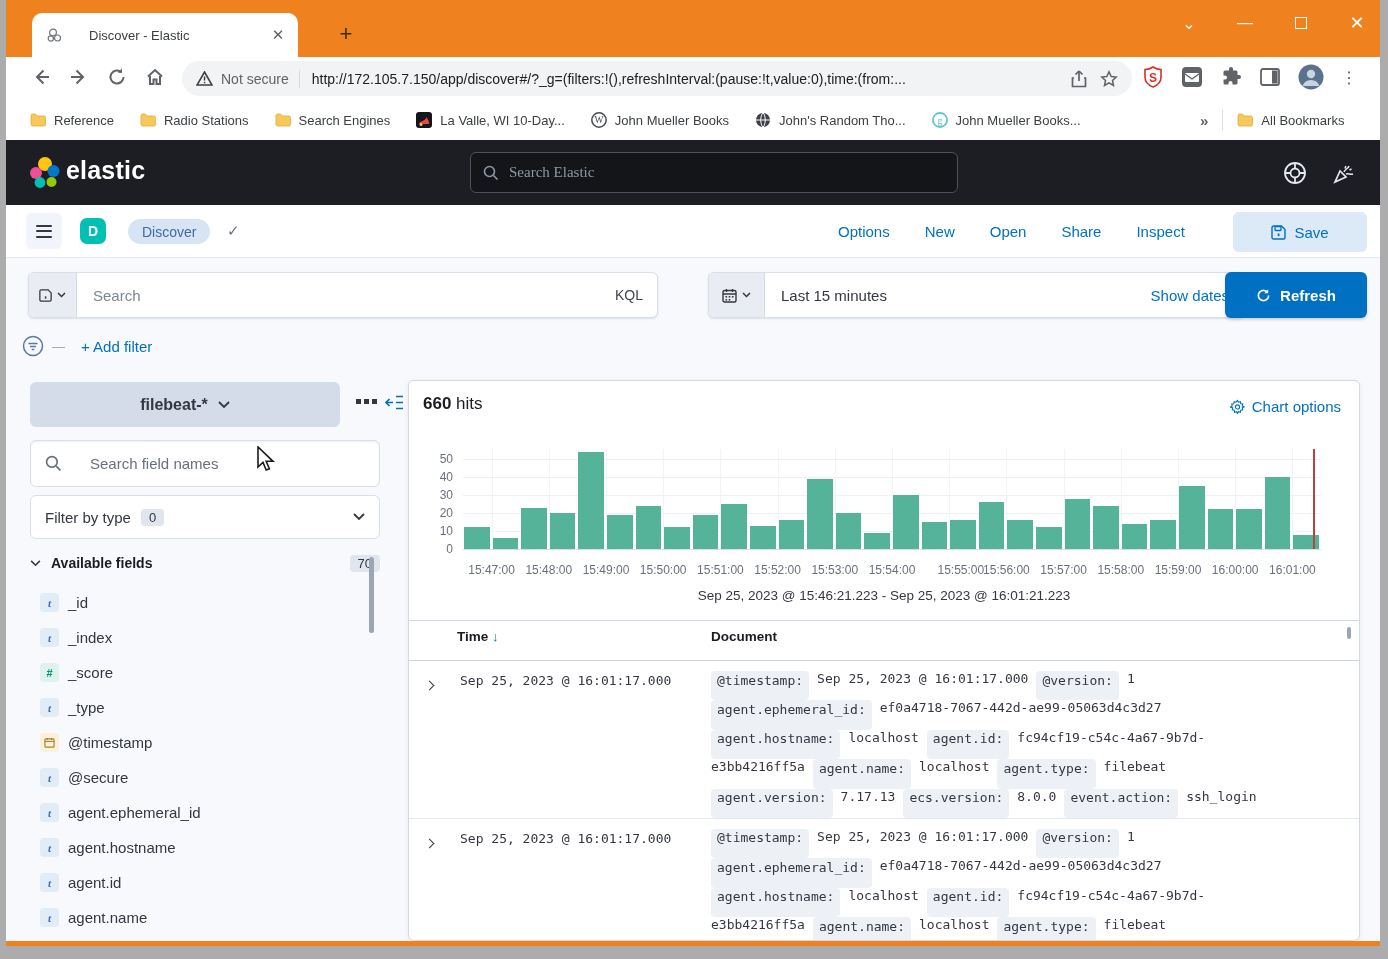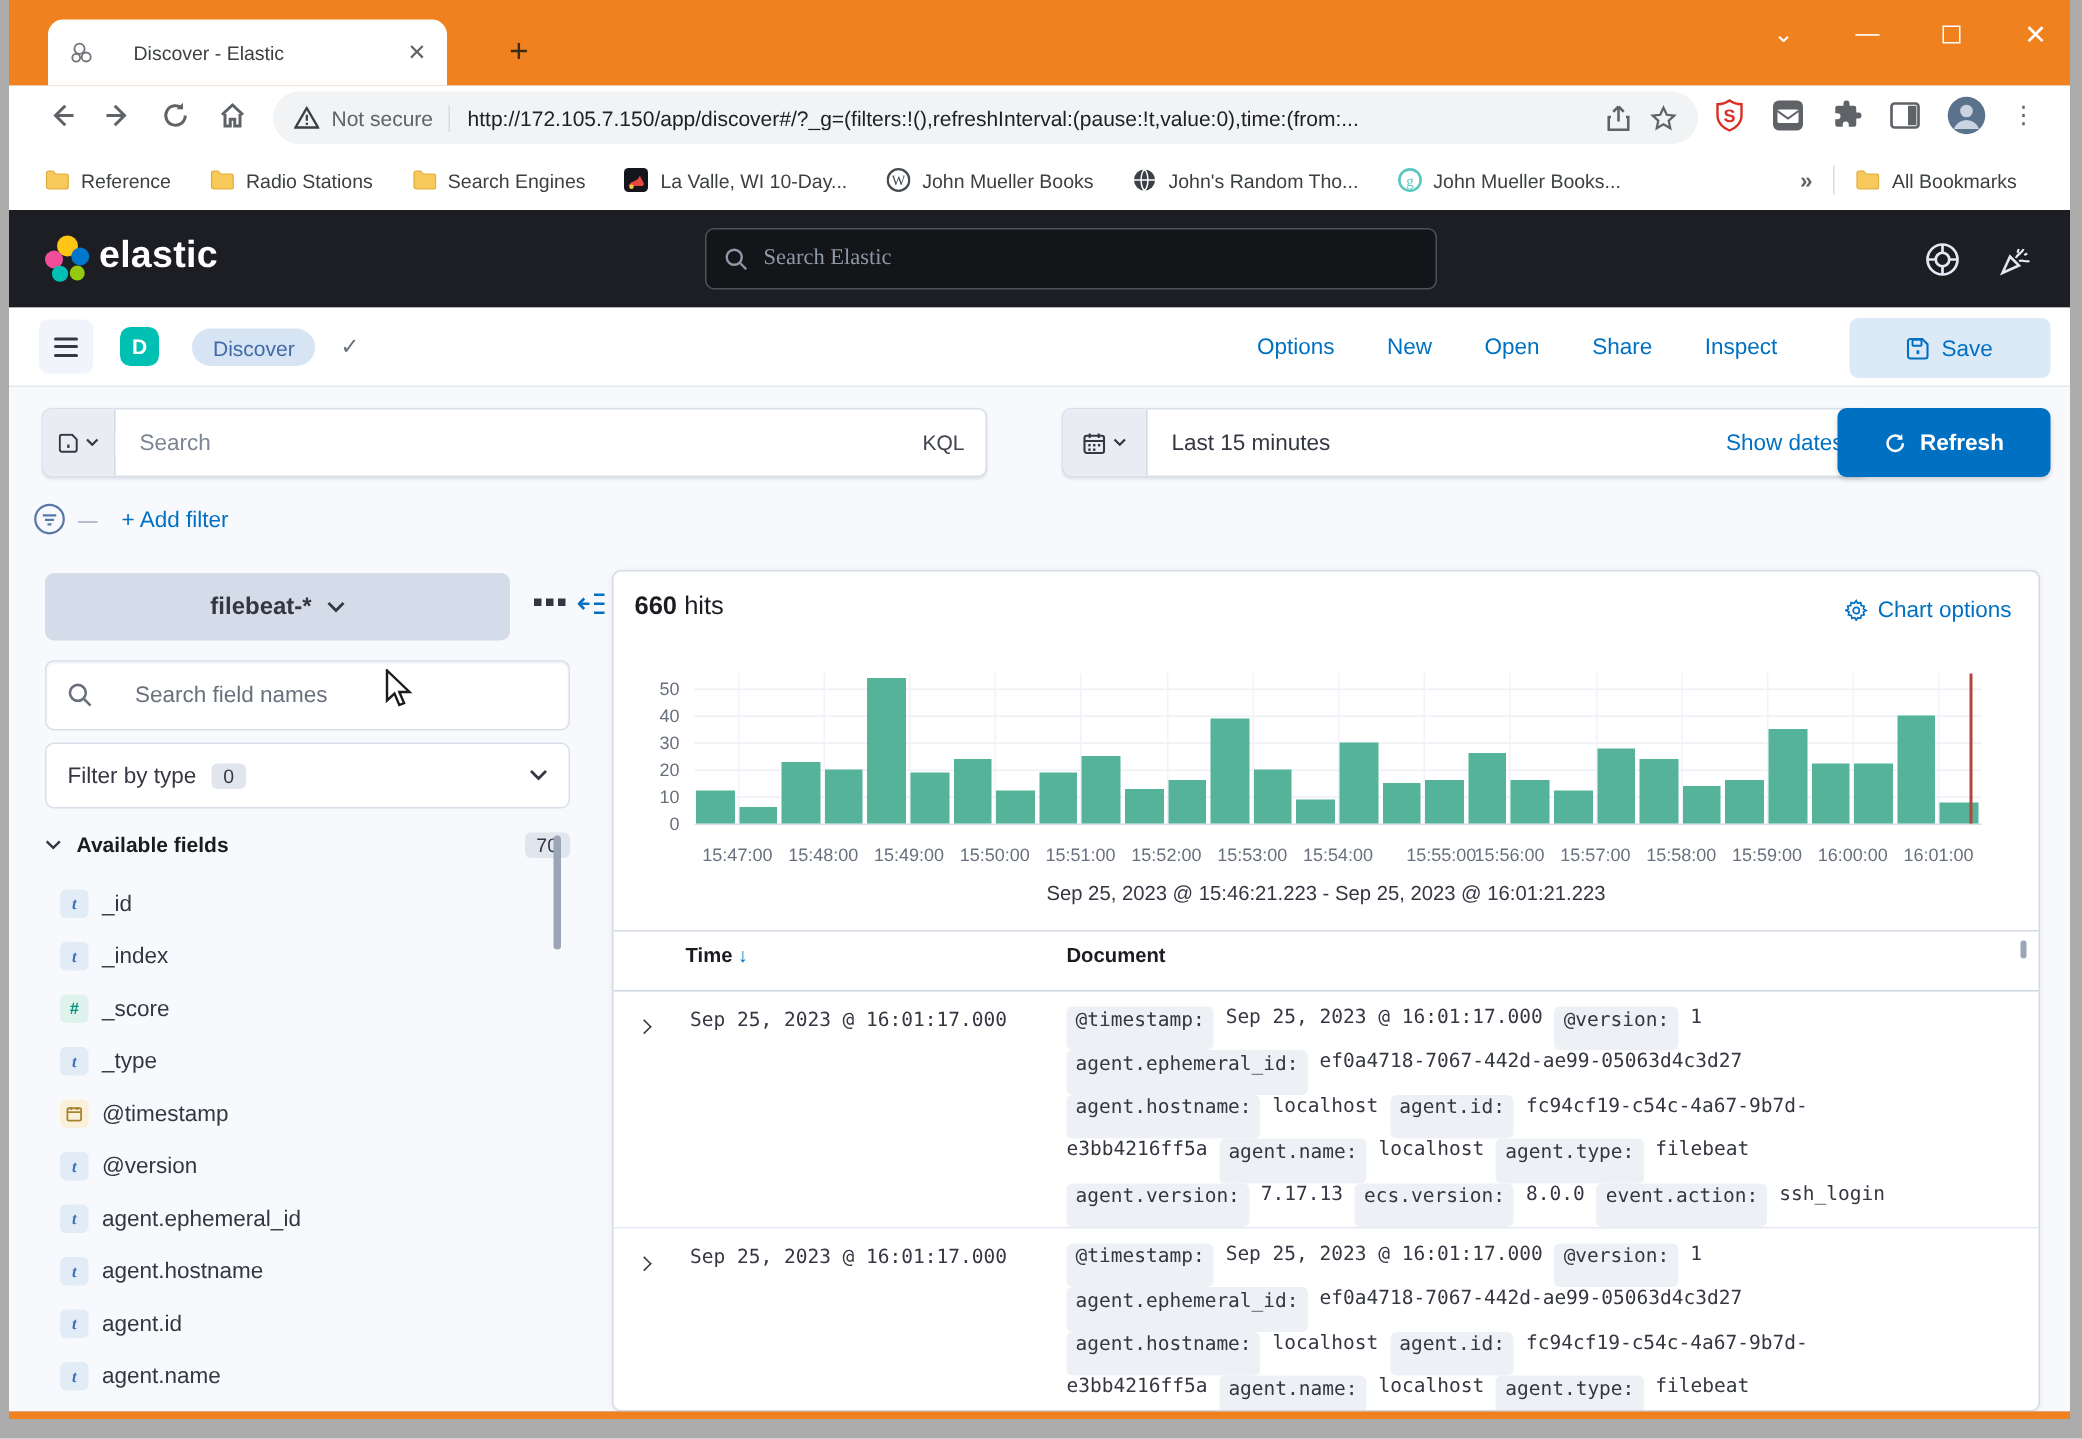"@version" span.field-name { text: @version -> @secure }
